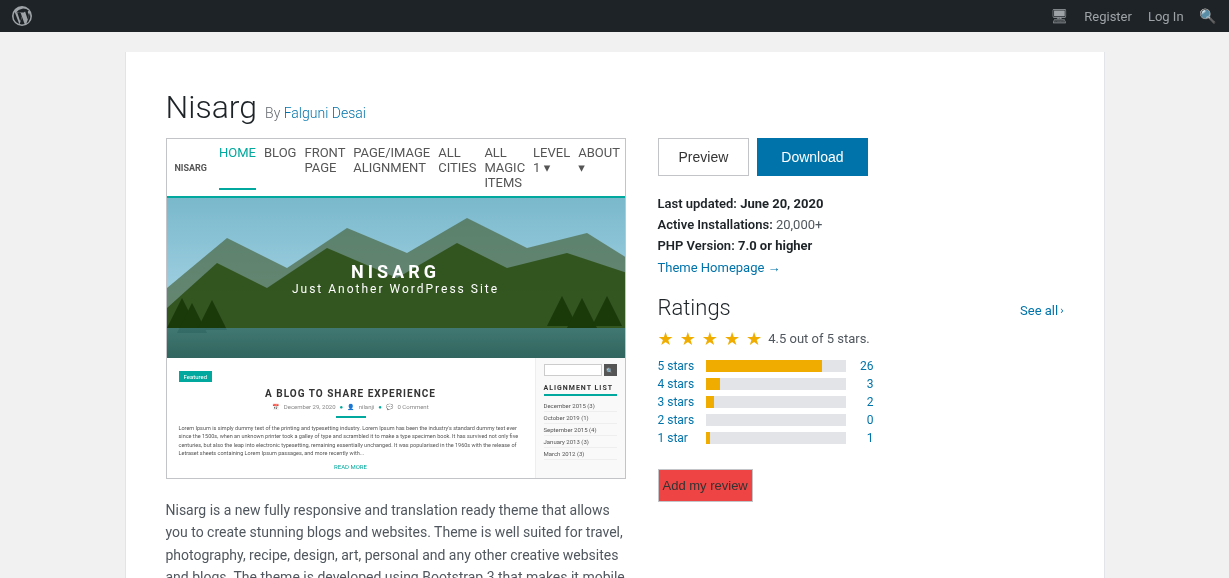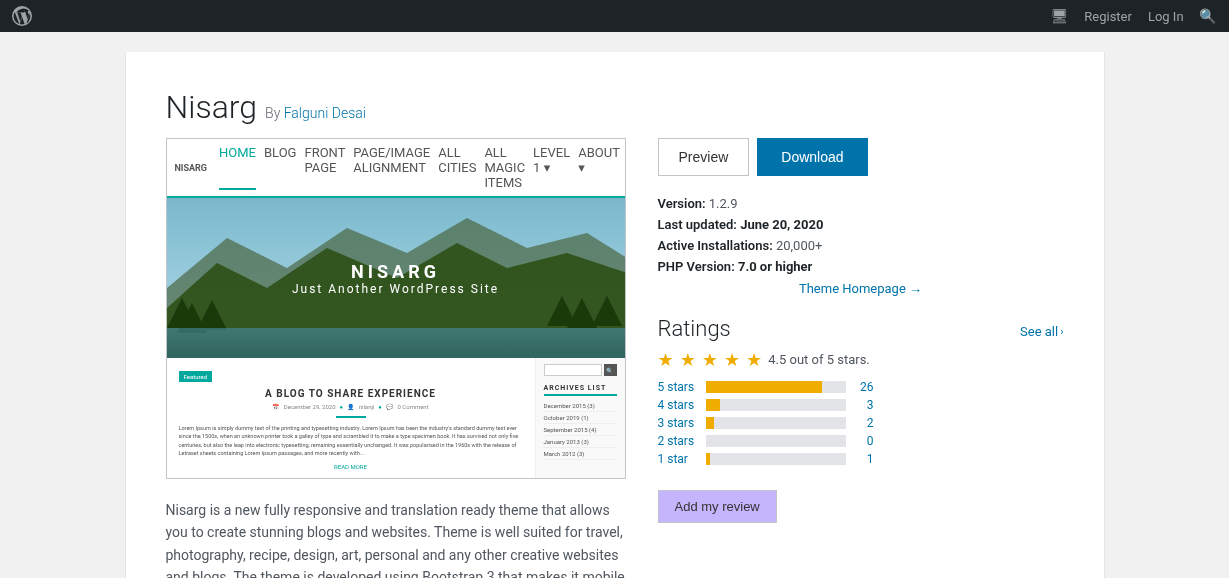"Version: 1.2.9" div.meta-row { html: <div> <strong>Version:</strong> <span>1.2.9</span> </div> -> none }
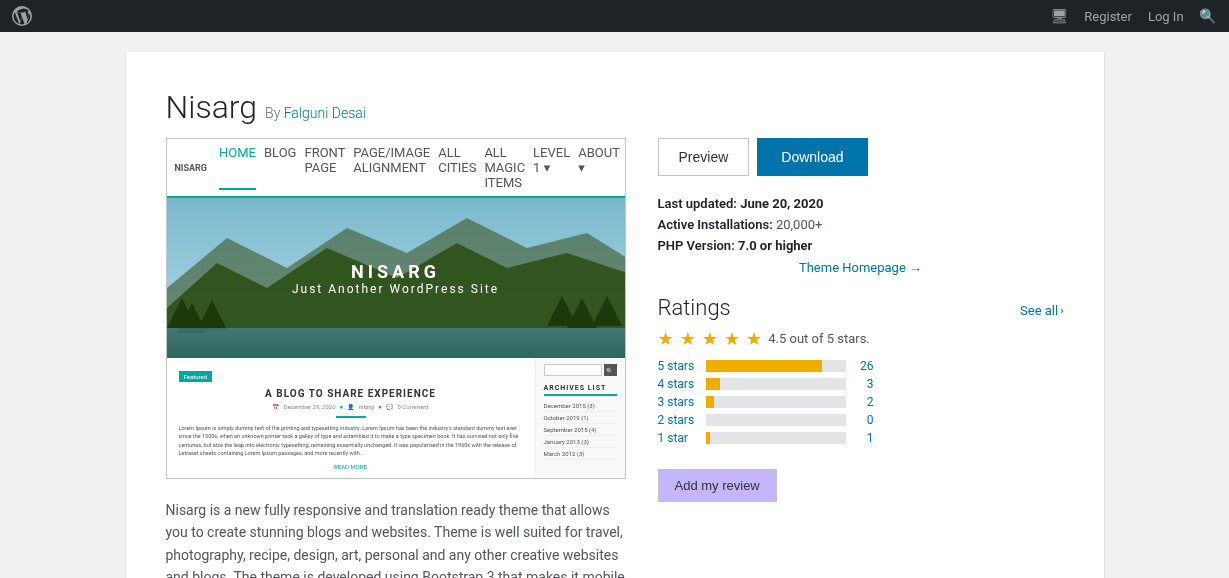"Theme Homepage →" div { text-align: center -> none }
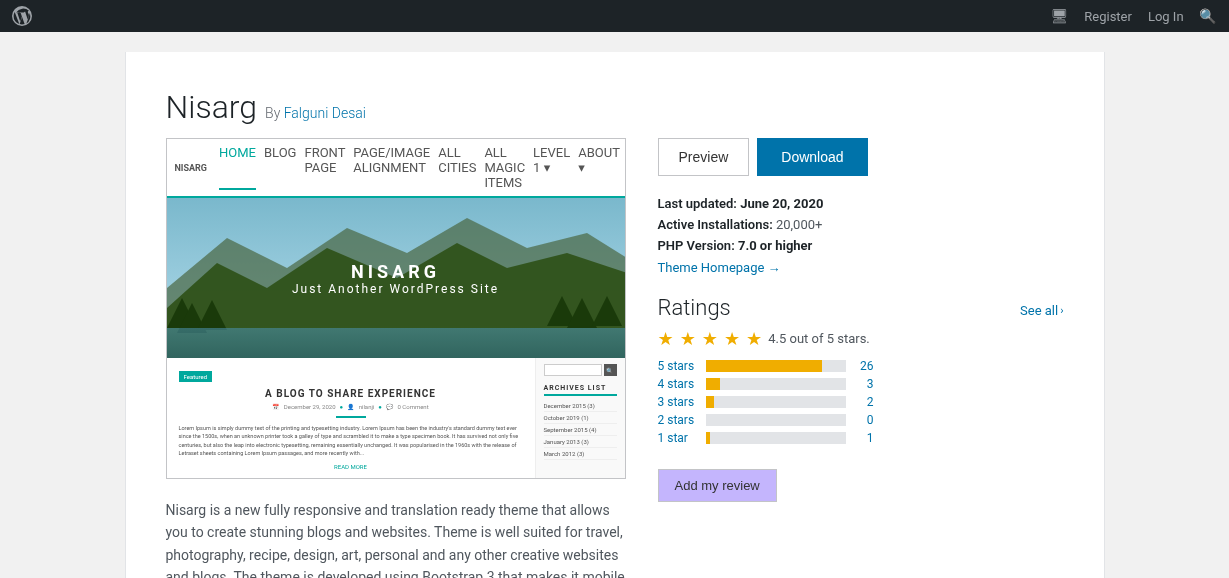"ARCHIVES LIST" div.archives-title { text: ARCHIVES -> ALIGNMENT }
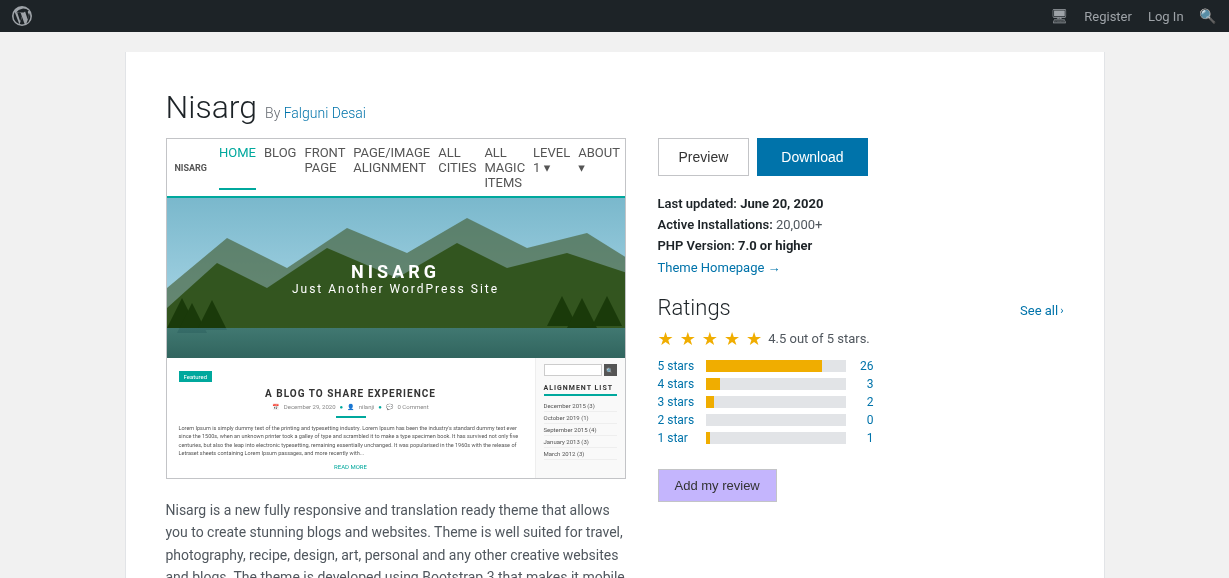"Add my review" .add-review-btn { background: #c4b5fd -> #ef4444; padding: 8px 16px -> 8px 4px }
